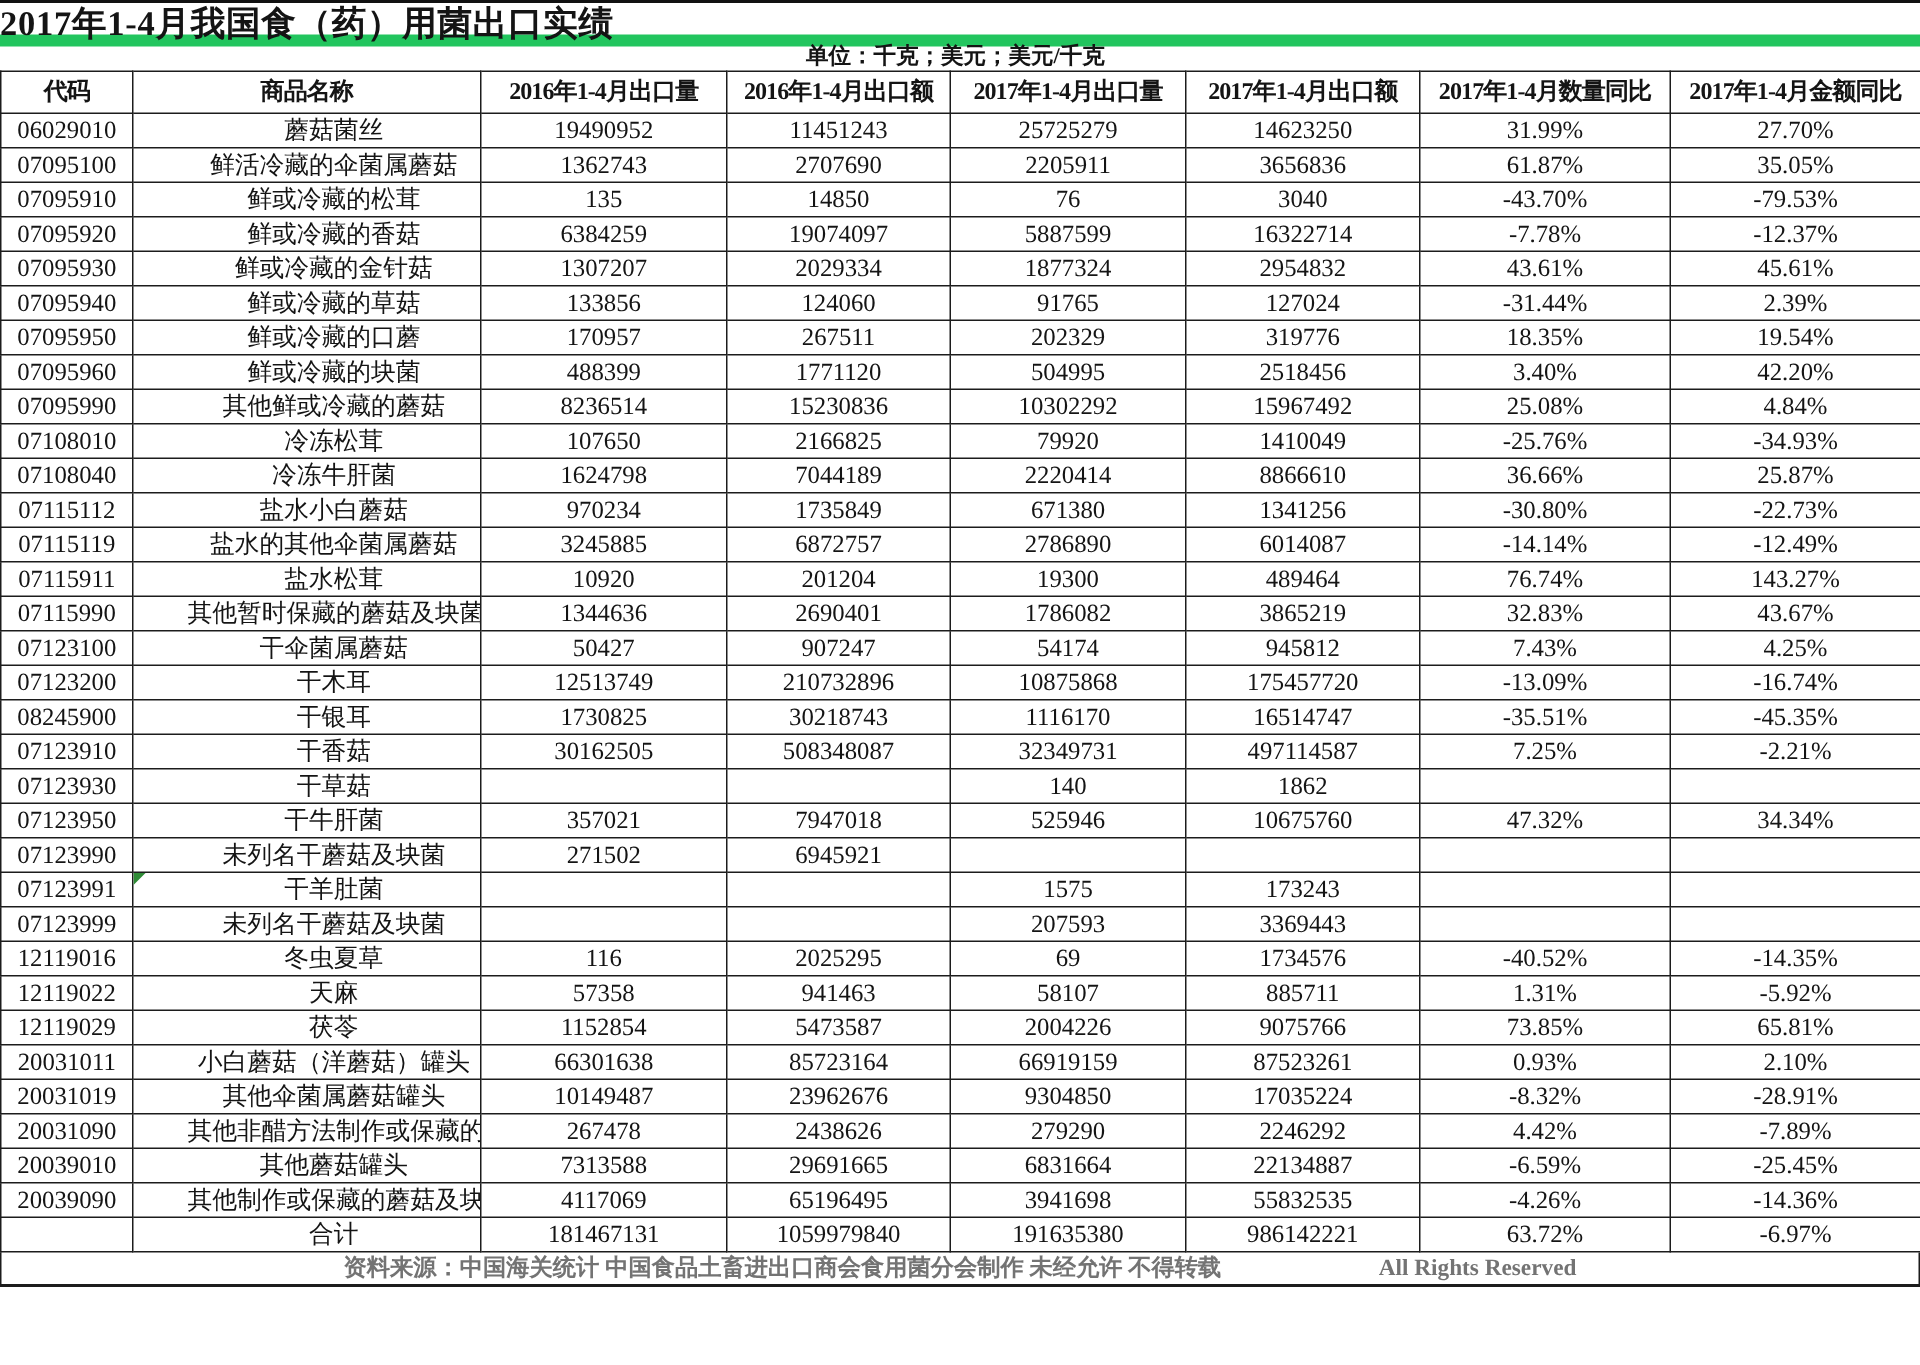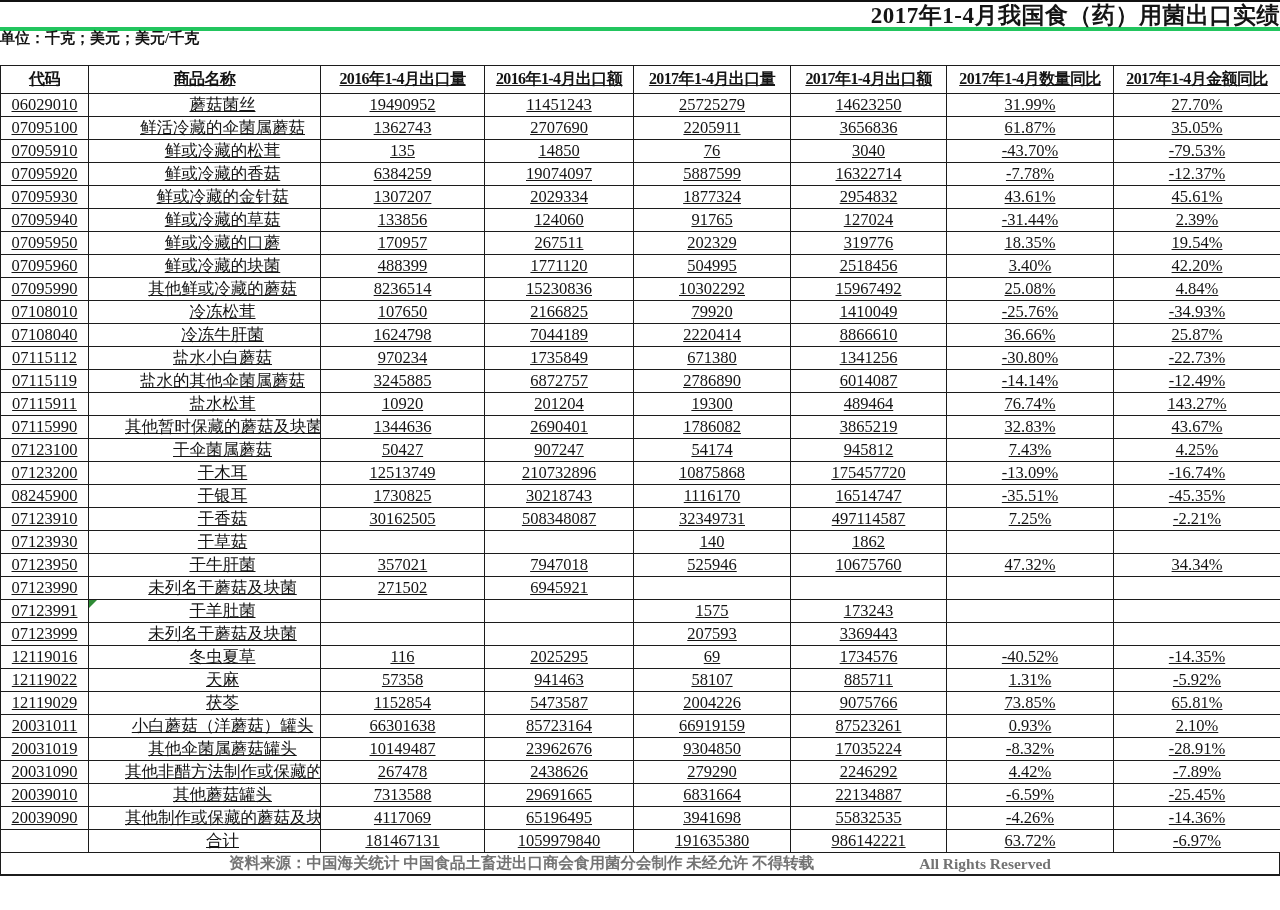"2017年1-4月我国食（药）用菌出口实绩" .title-bar { border-bottom: 4px solid #22c55e -> 8px solid #22c55e; text-align: right -> left }
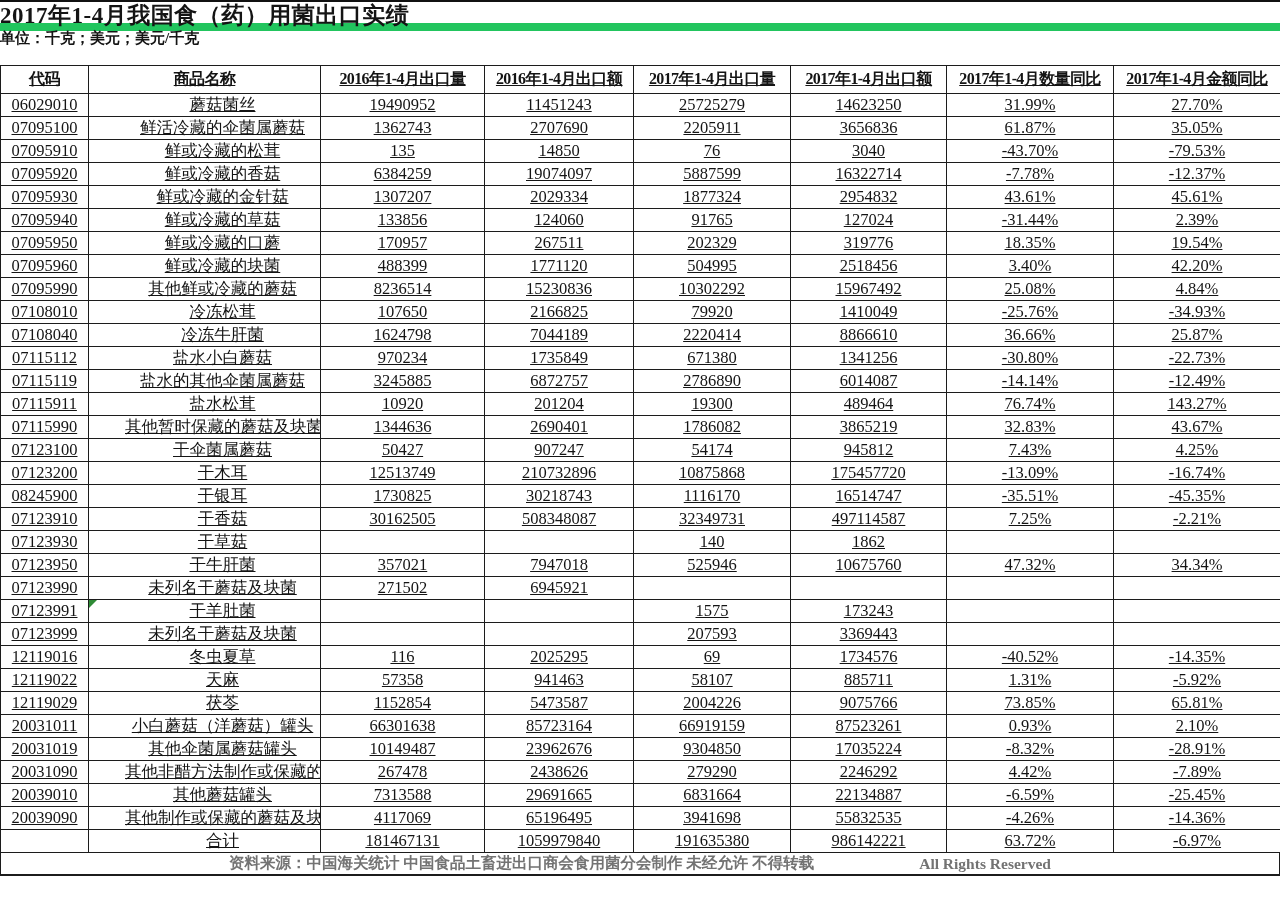"单位：千克；美元；美元/千克" .unit-note { text-align: left -> center }
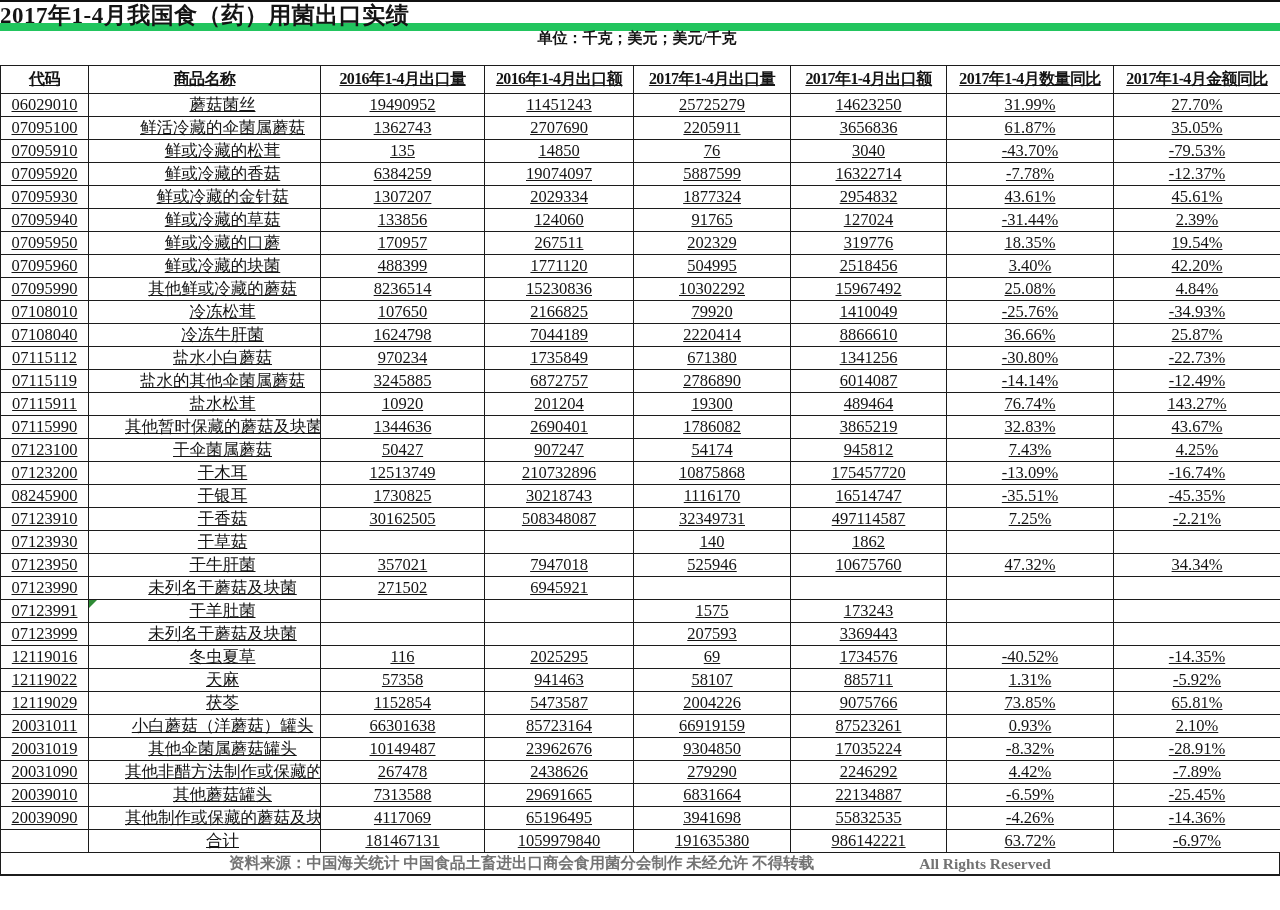"代码" table.export-table { margin-top: 18px -> 0; text-decoration: underline -> none }
